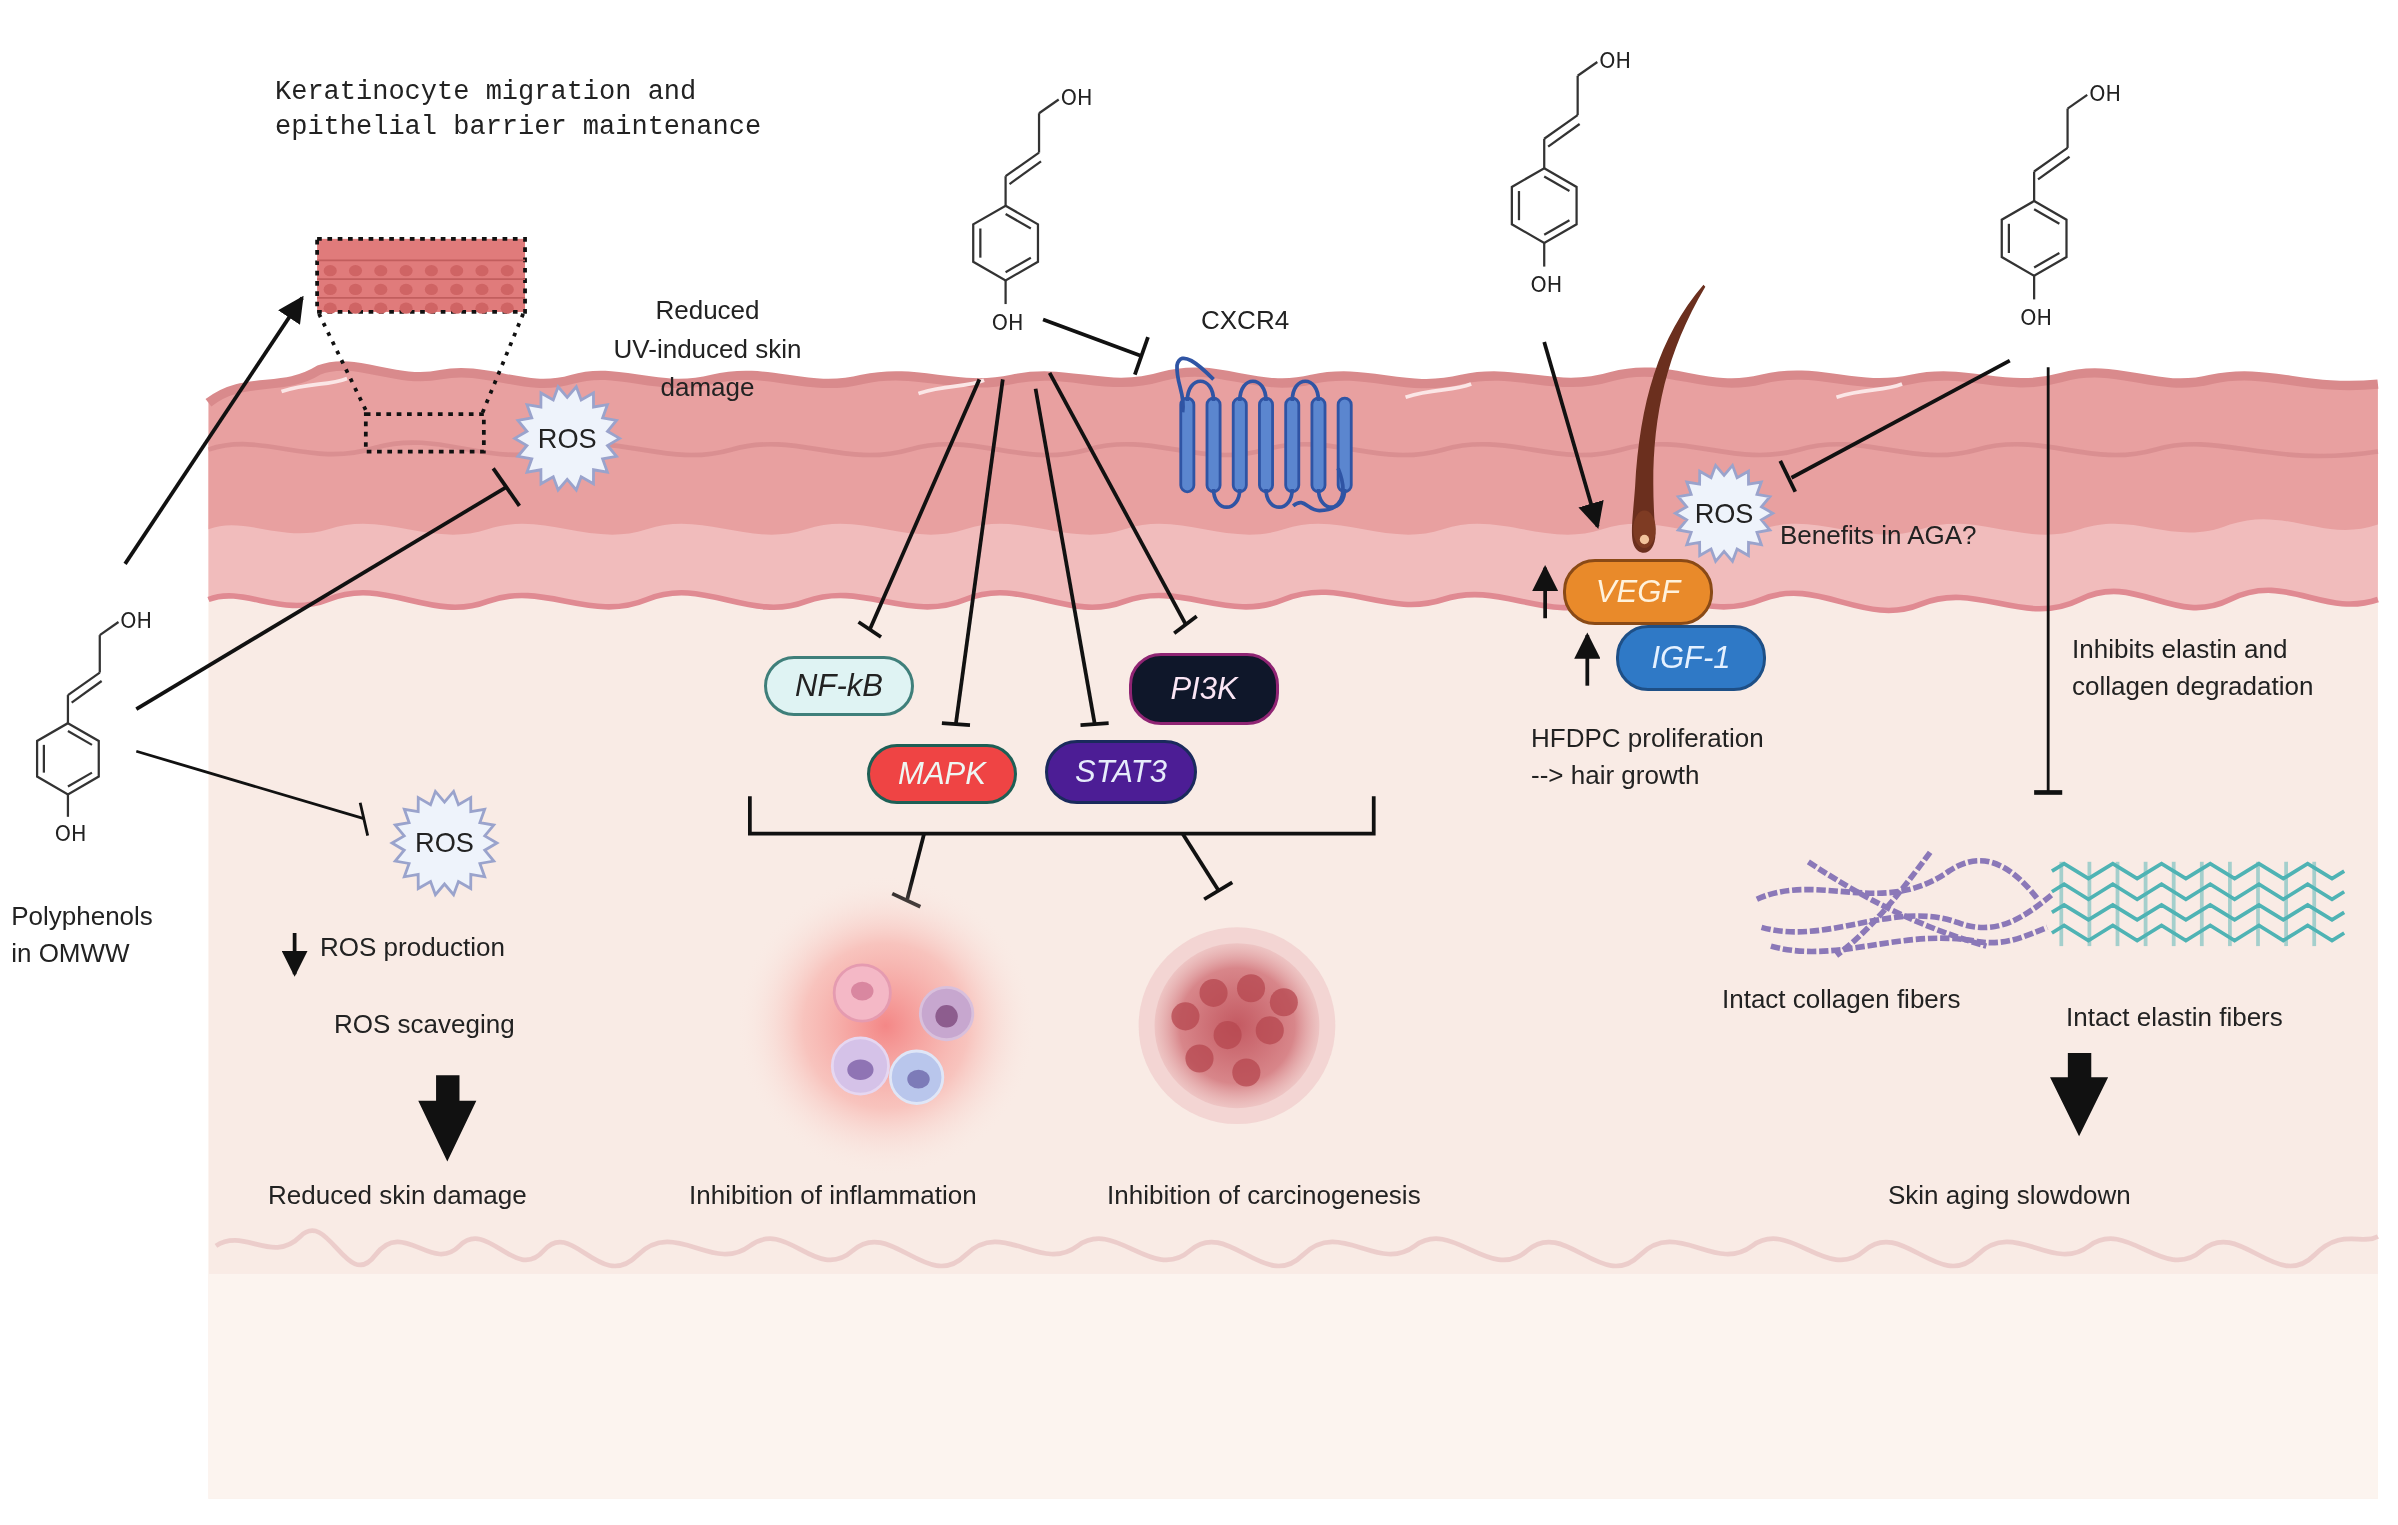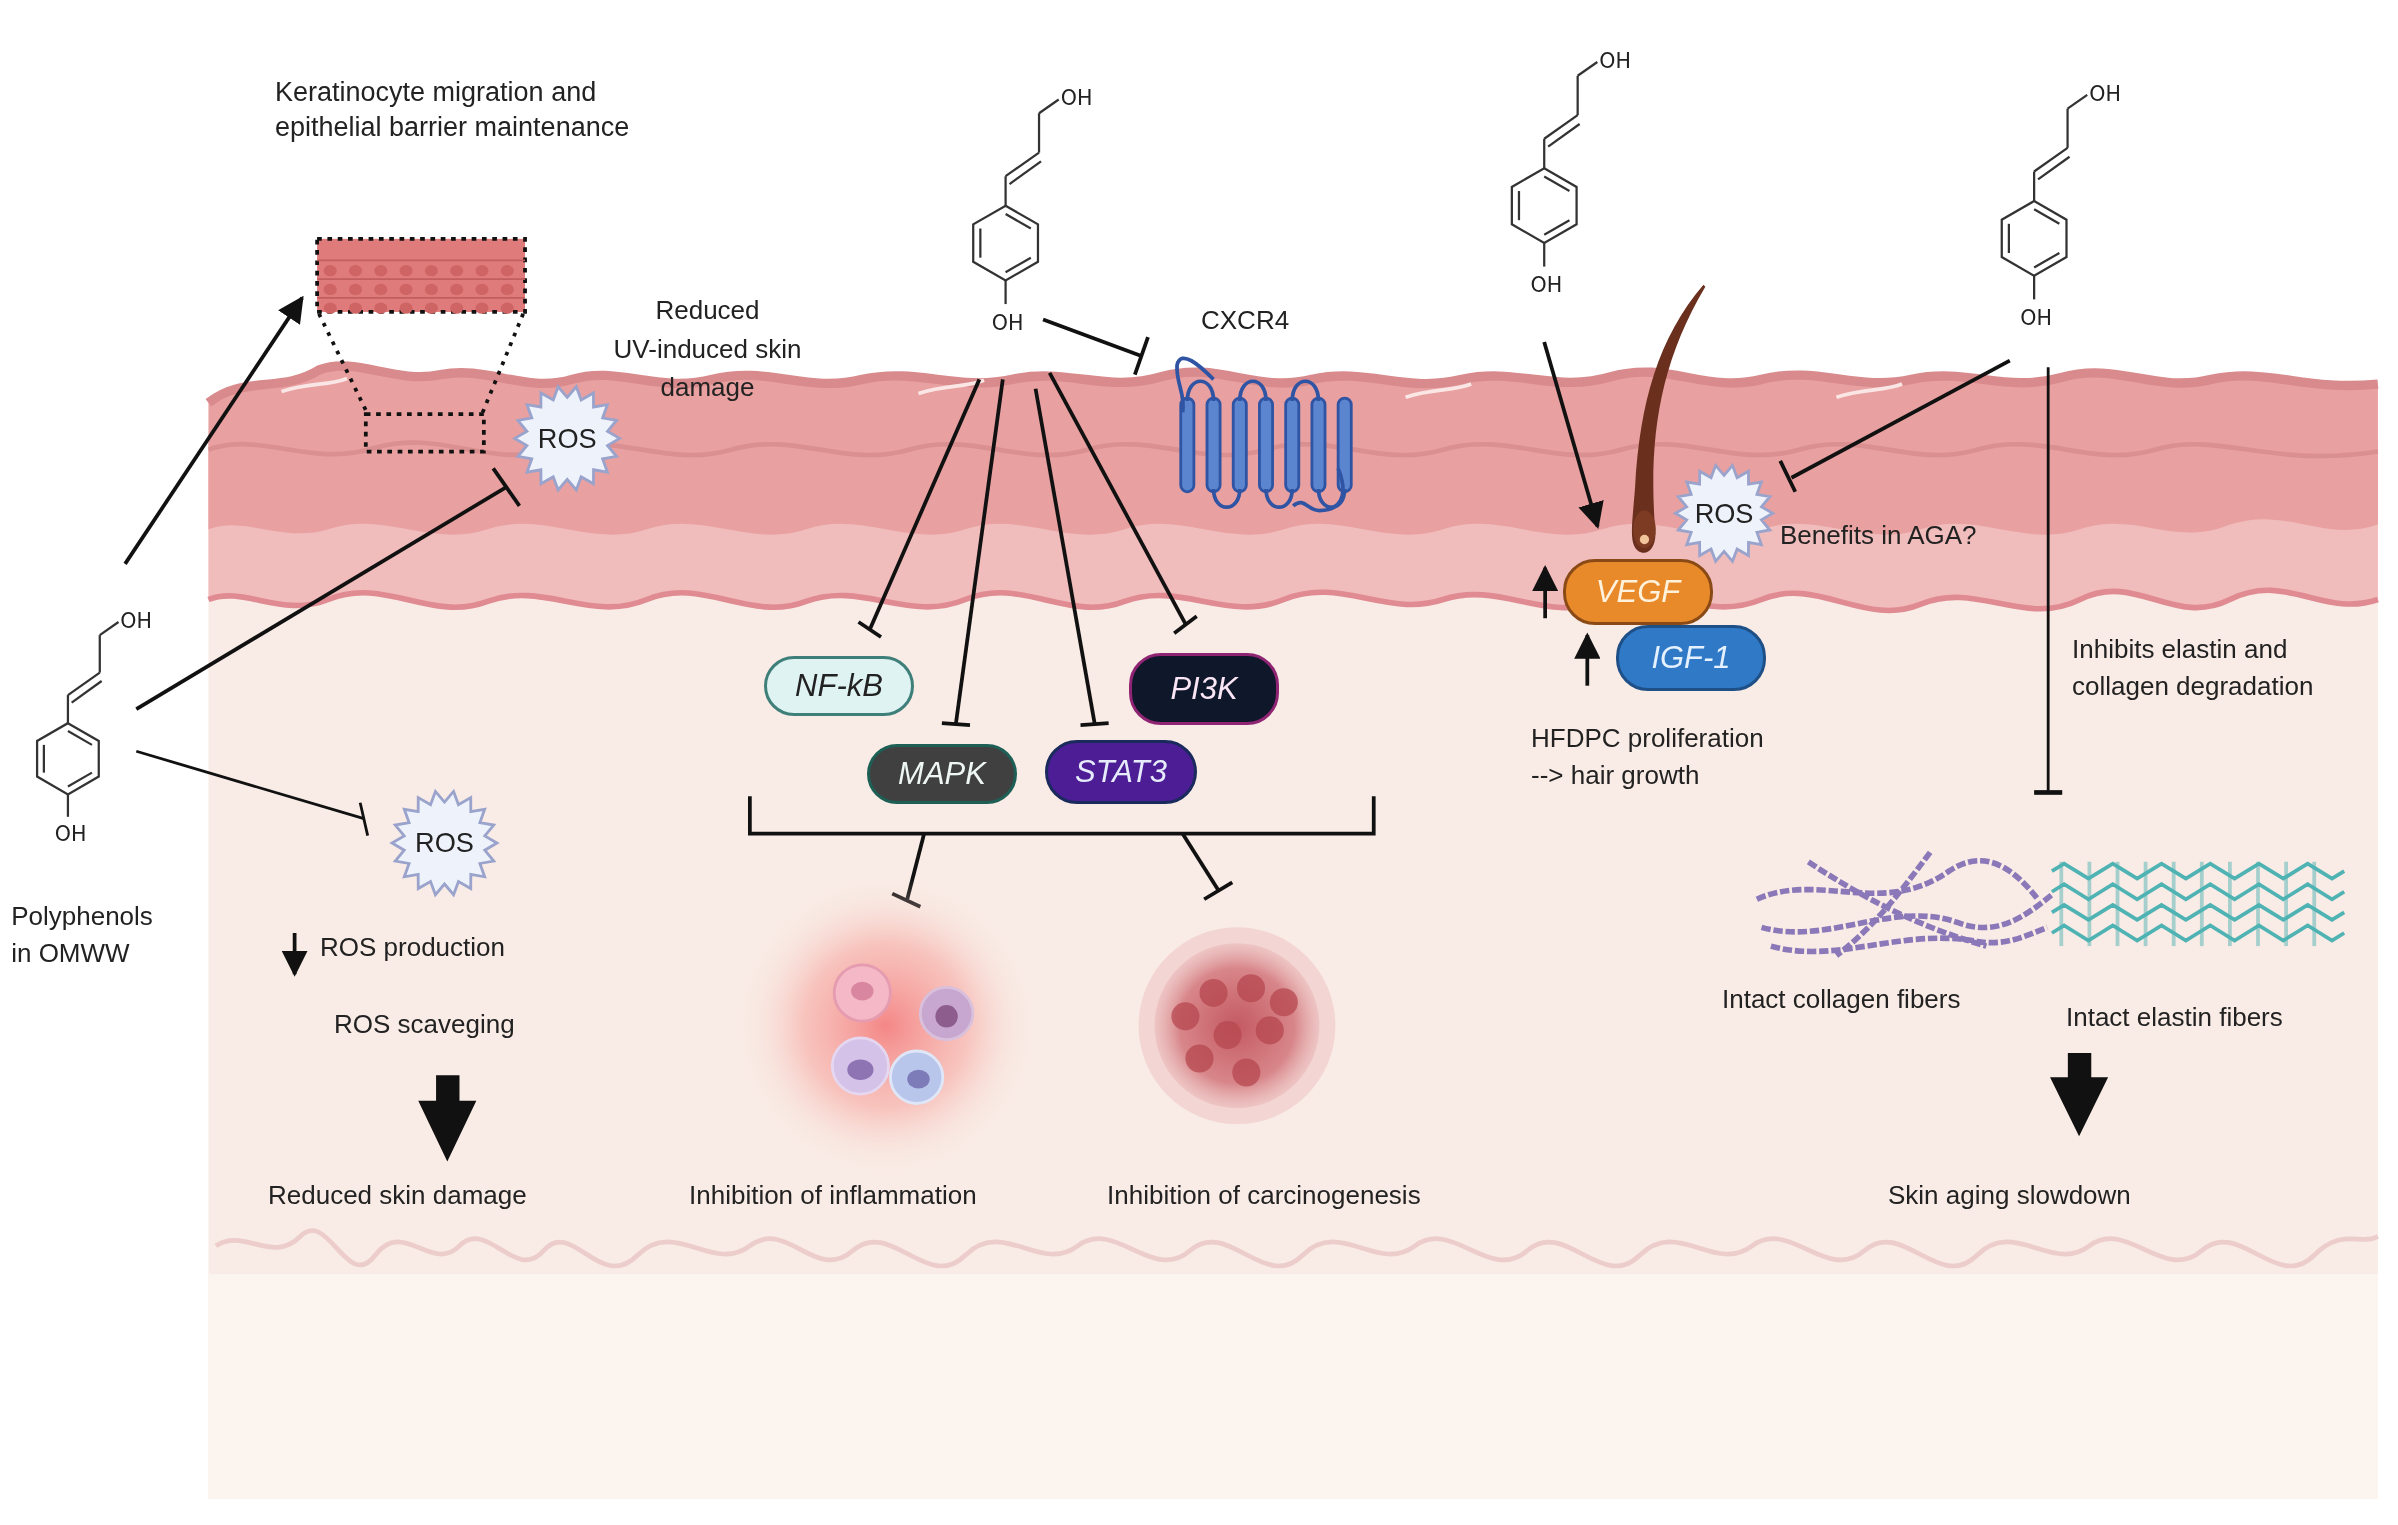"Keratinocyte migration and" .lbl.small { font-family: none -> Liberation Mono, monospace }
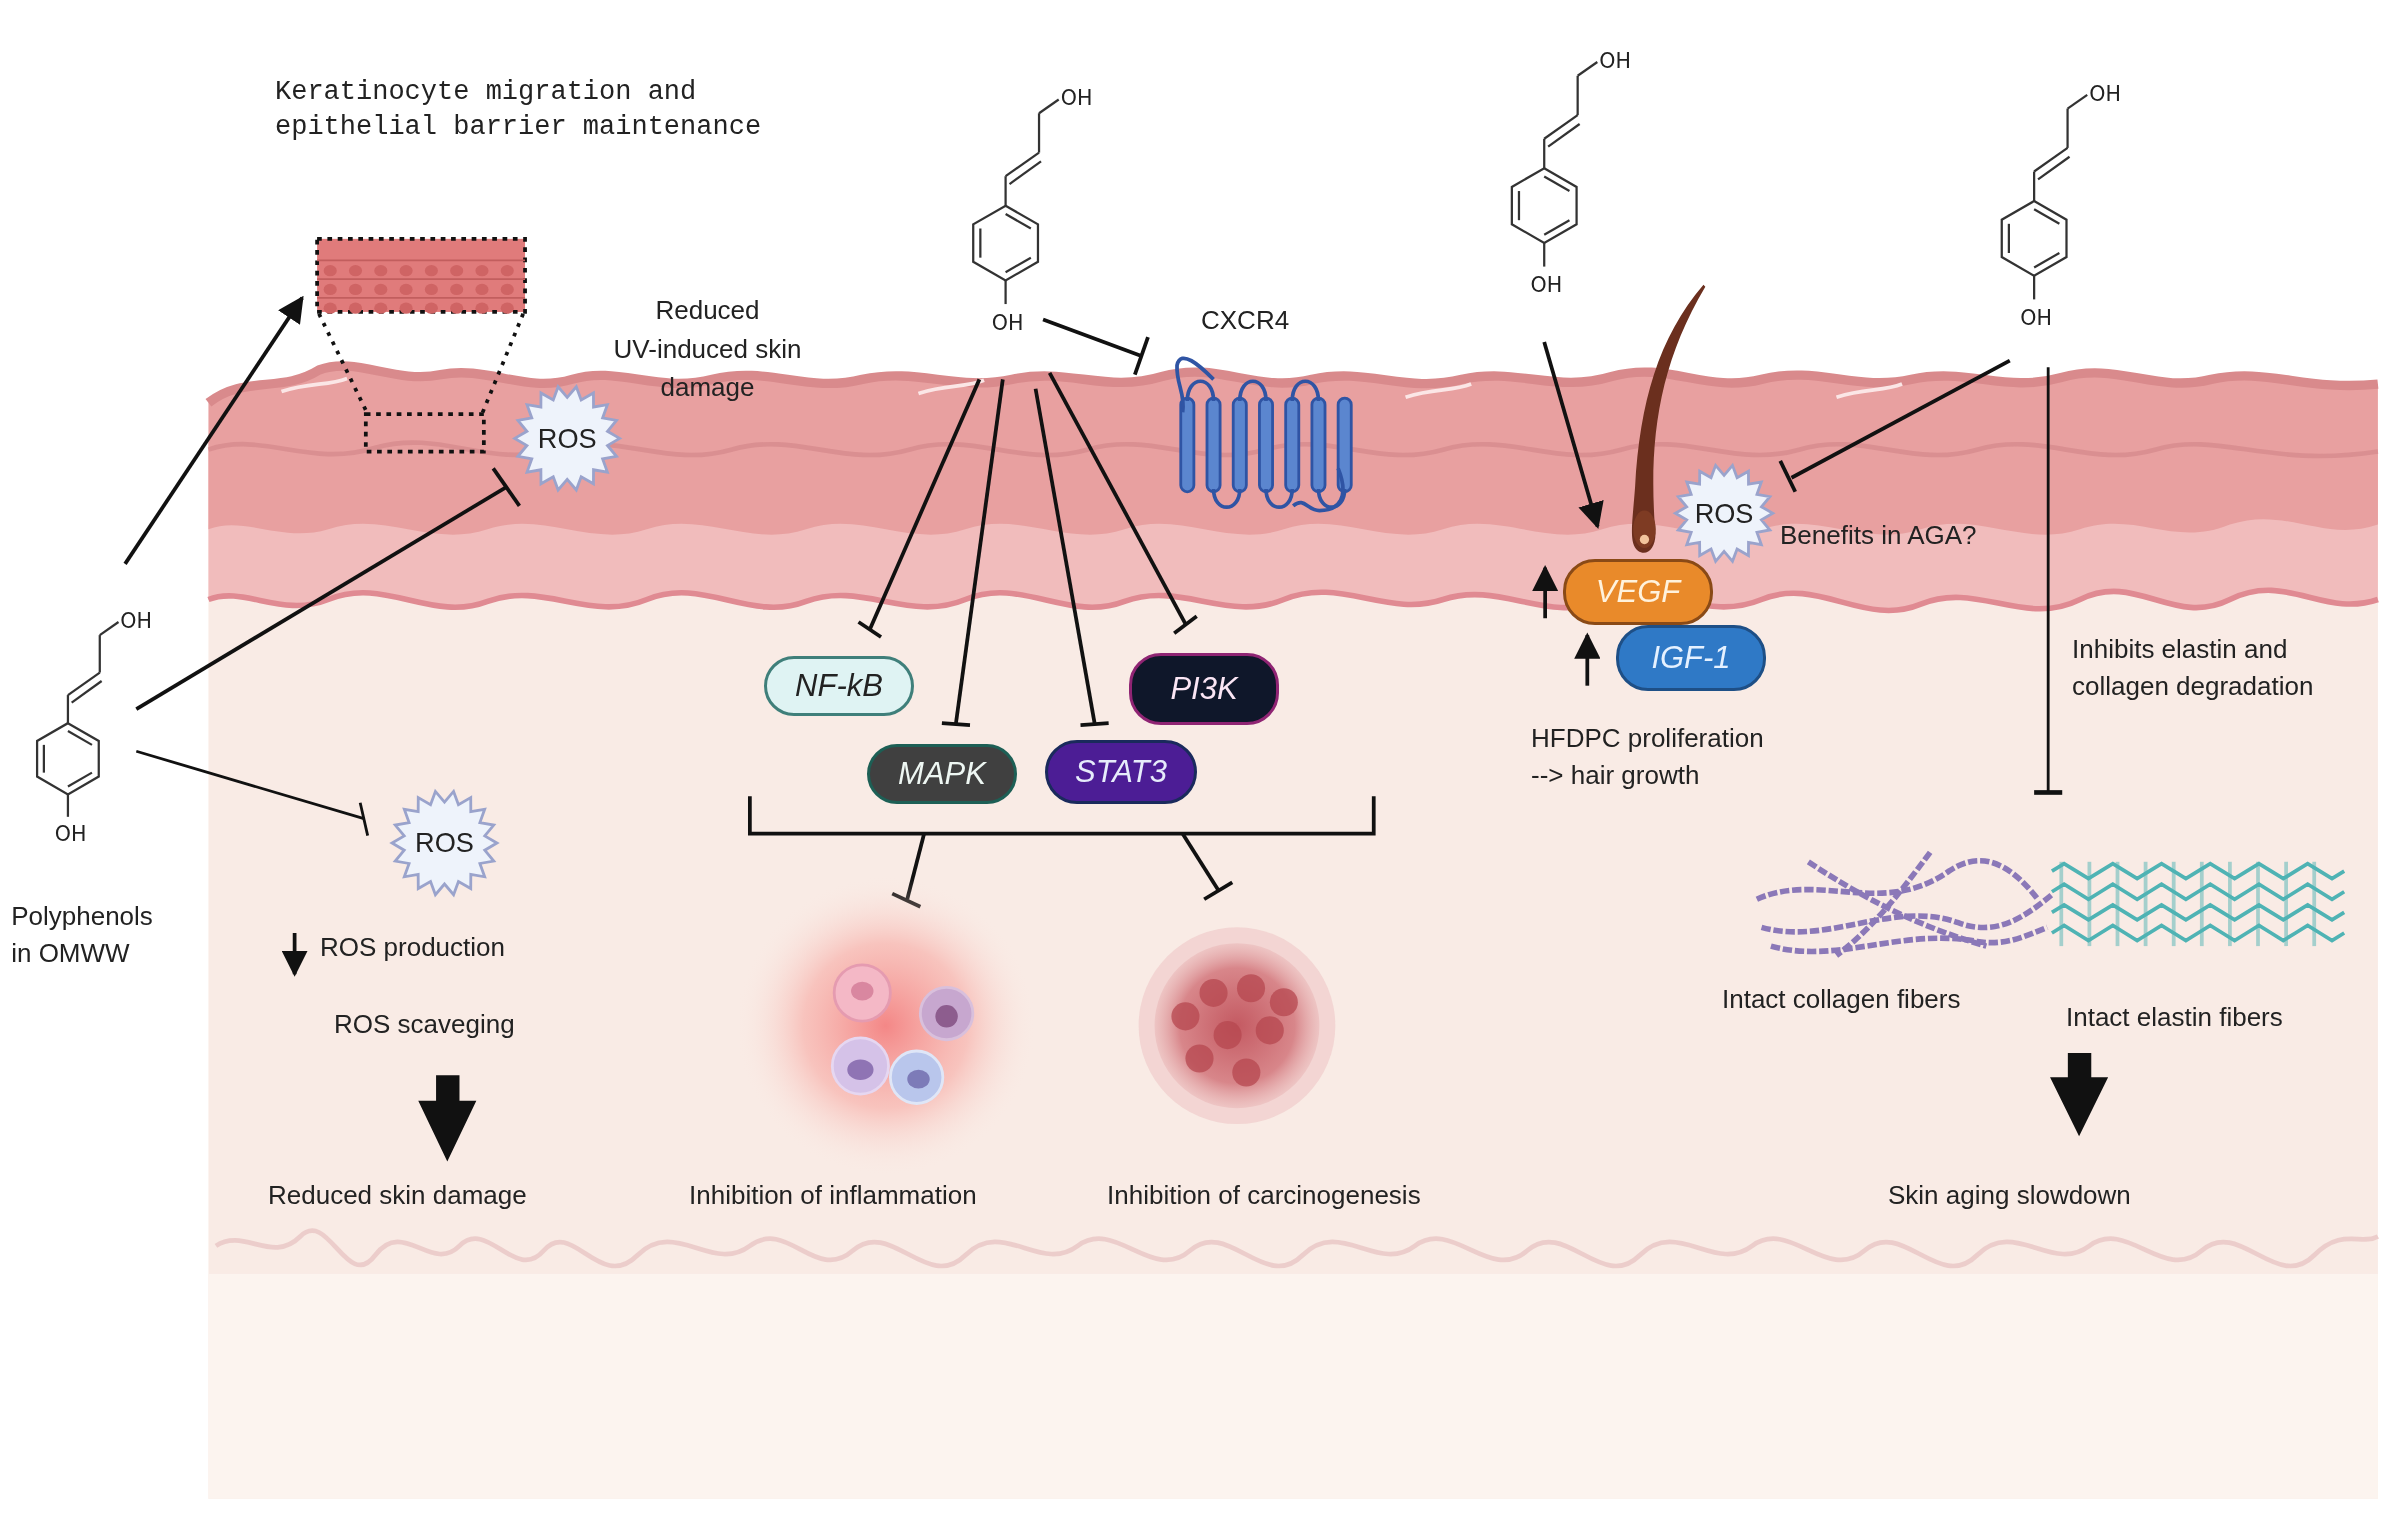"MAPK" div.pill { background: #404040 -> #ef4444 }
